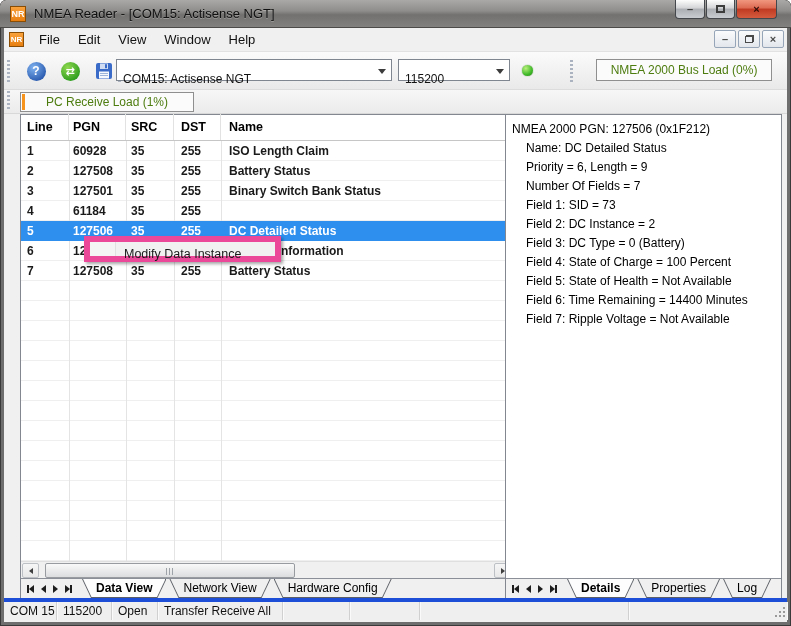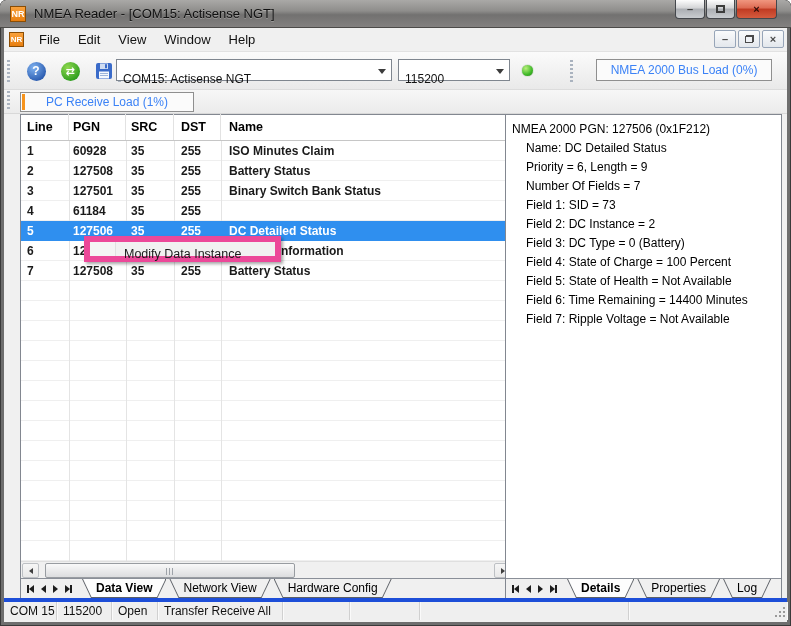"NMEA 2000 Bus Load (0%)" .load-box { color: #3b82f6 -> #4d7c0f }
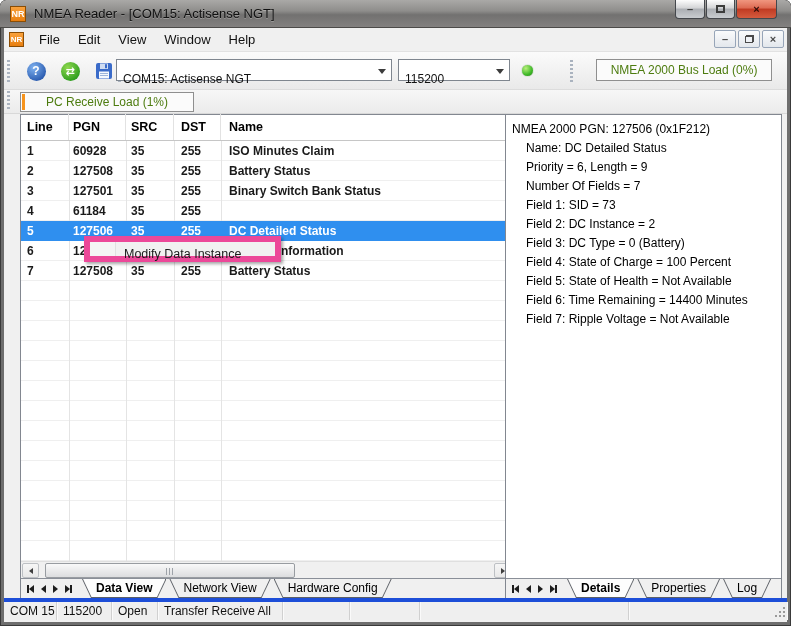"ISO Minutes Claim" span.tc { text: Minutes -> Length }
